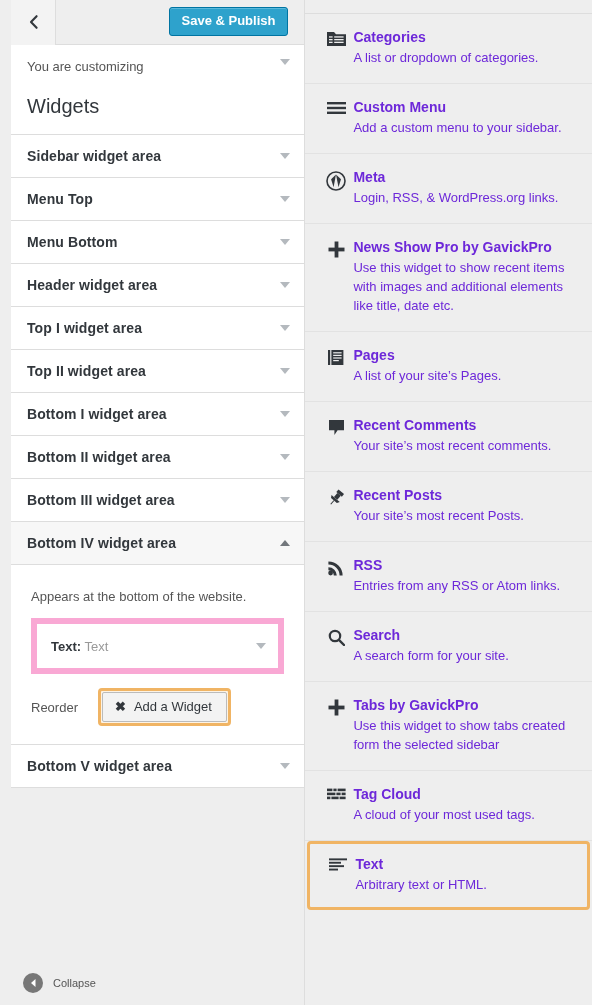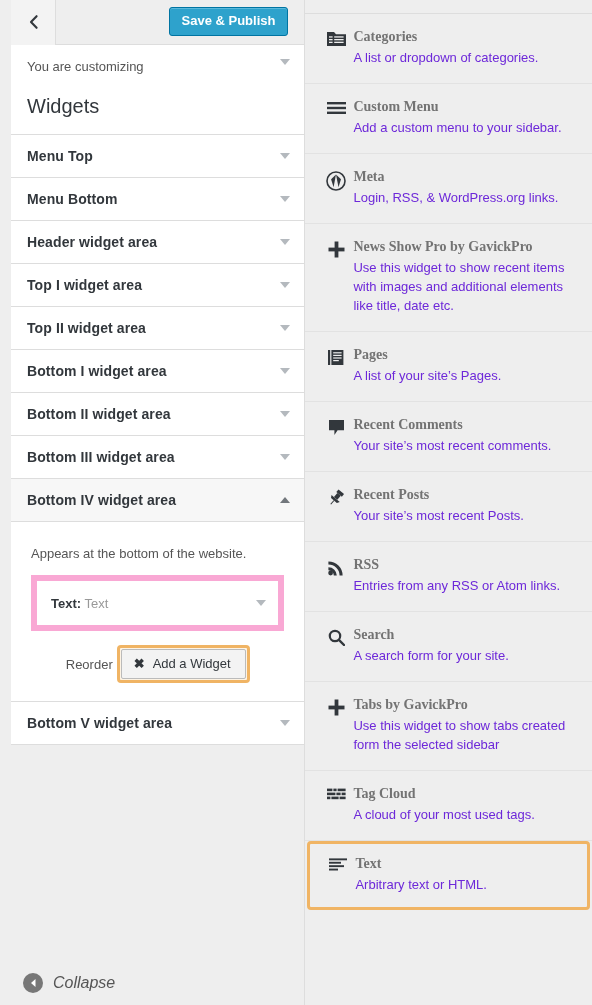"Categories" .wp-name { color: #737373 -> #6d28d9; font-family: Liberation Serif, serif -> none }
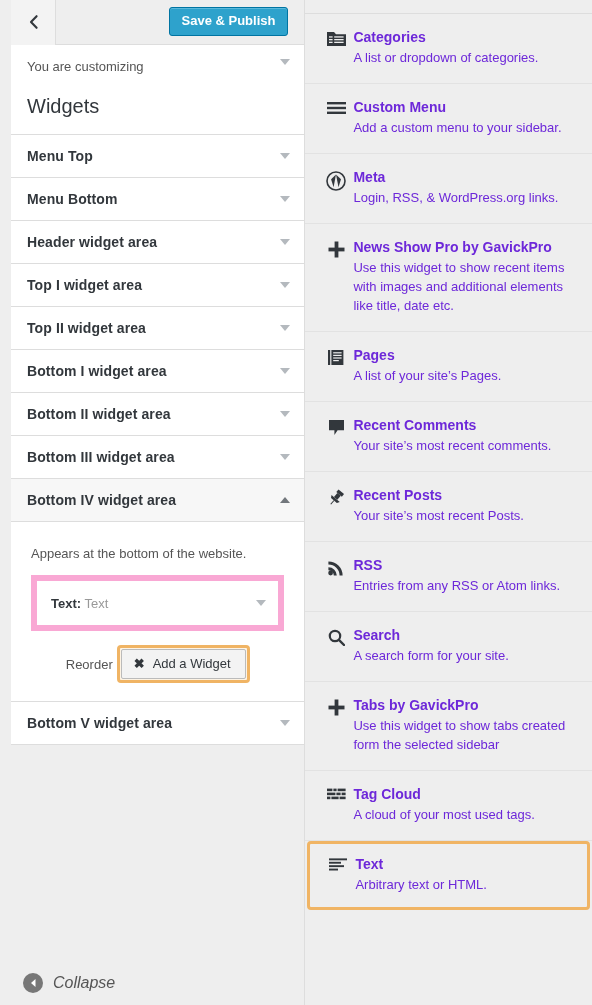"Sidebar widget area" div.acc-item { html: none -> <div> <span>Sidebar widget area</span> <span></span> </div> }
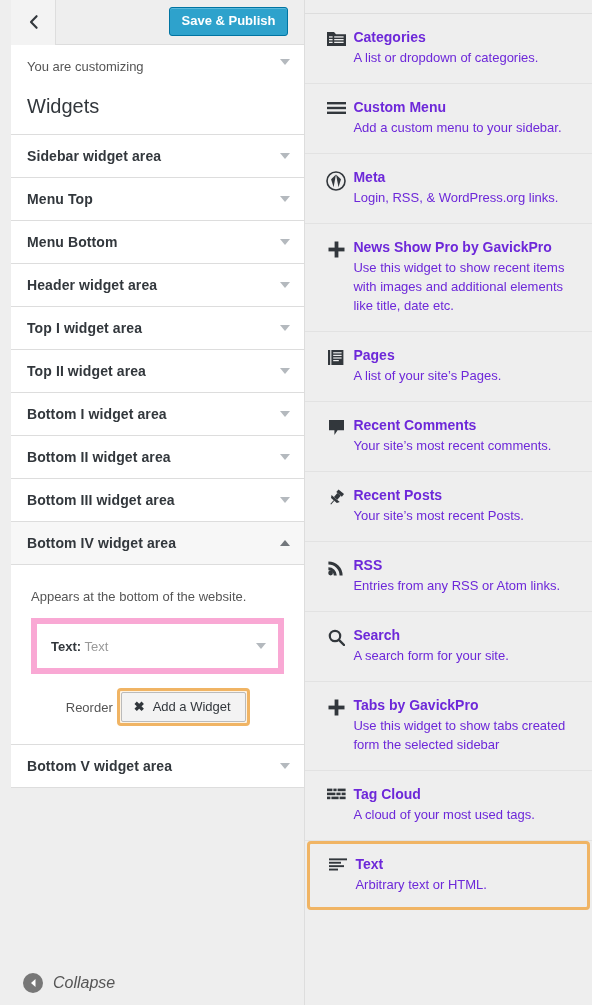"Reorder" .acc-actions { gap: 4px -> 20px; justify-content: center -> flex-start }
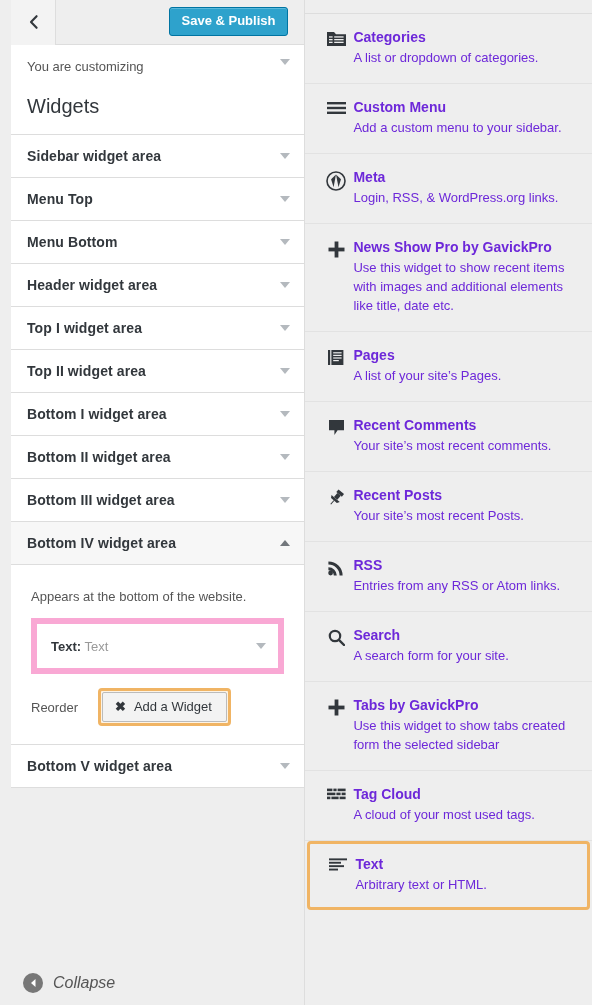"Collapse" .collapse-label { font-size: 16px -> 11px; font-style: italic -> none }
